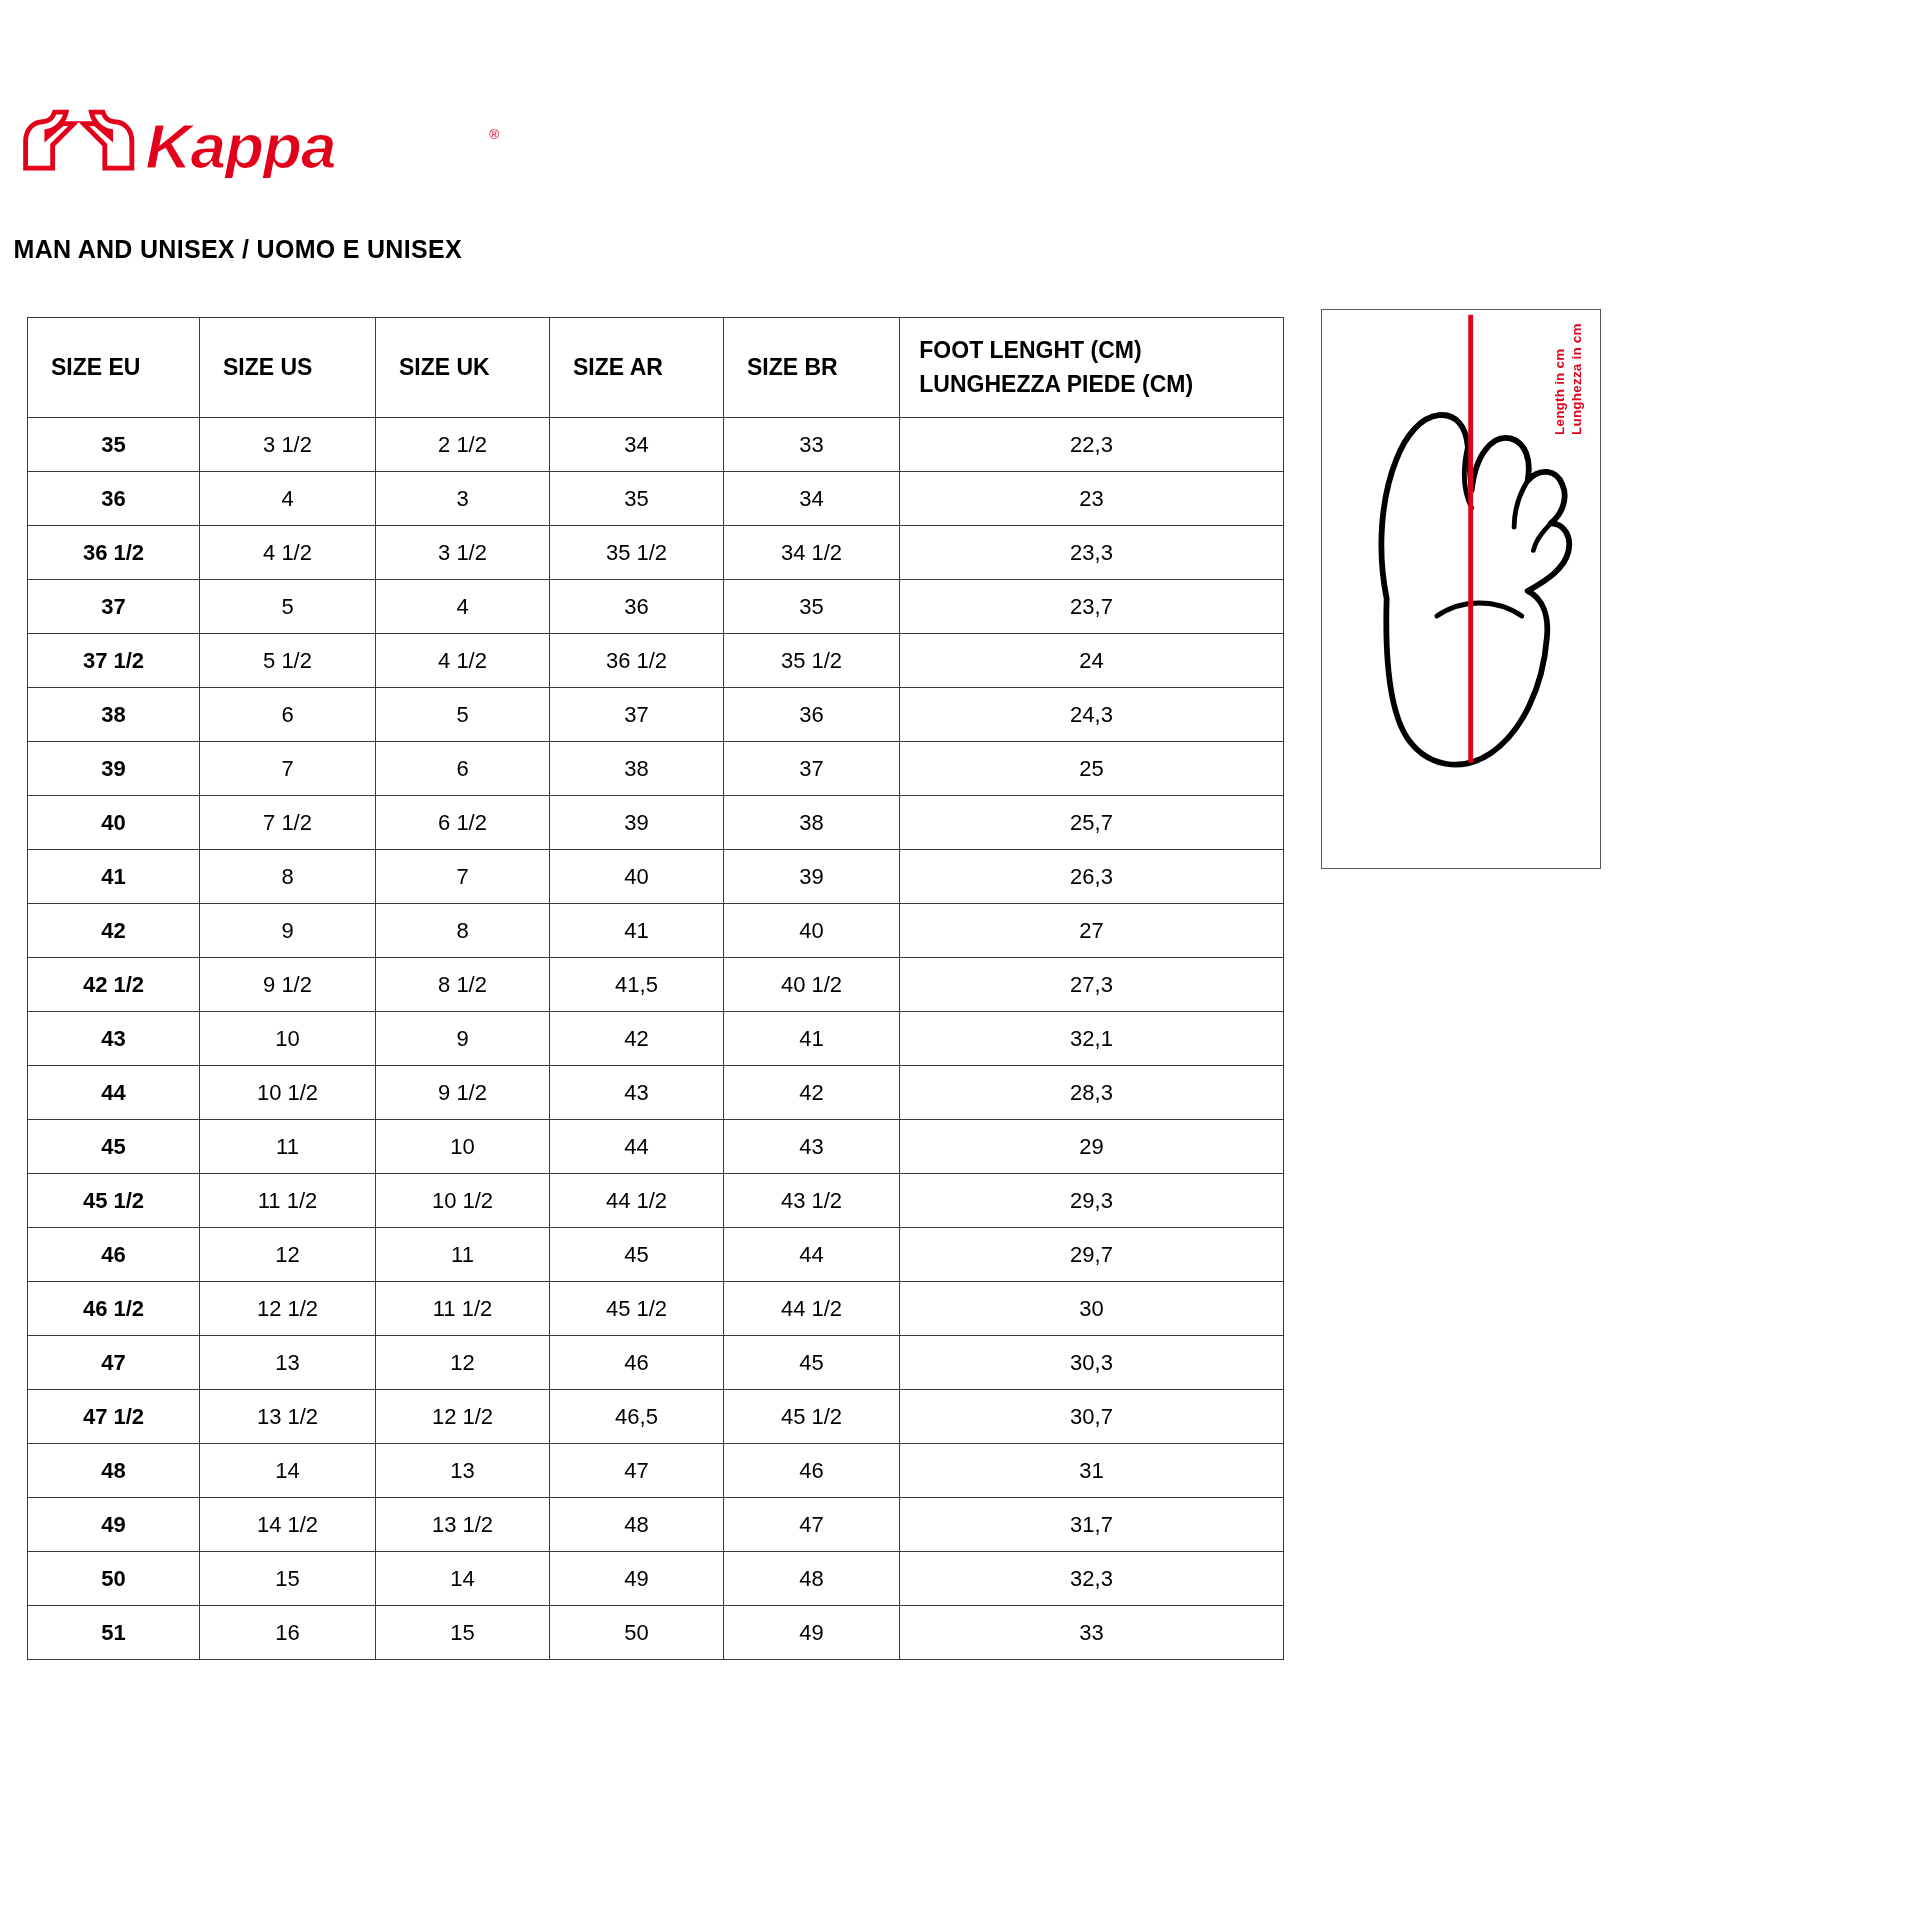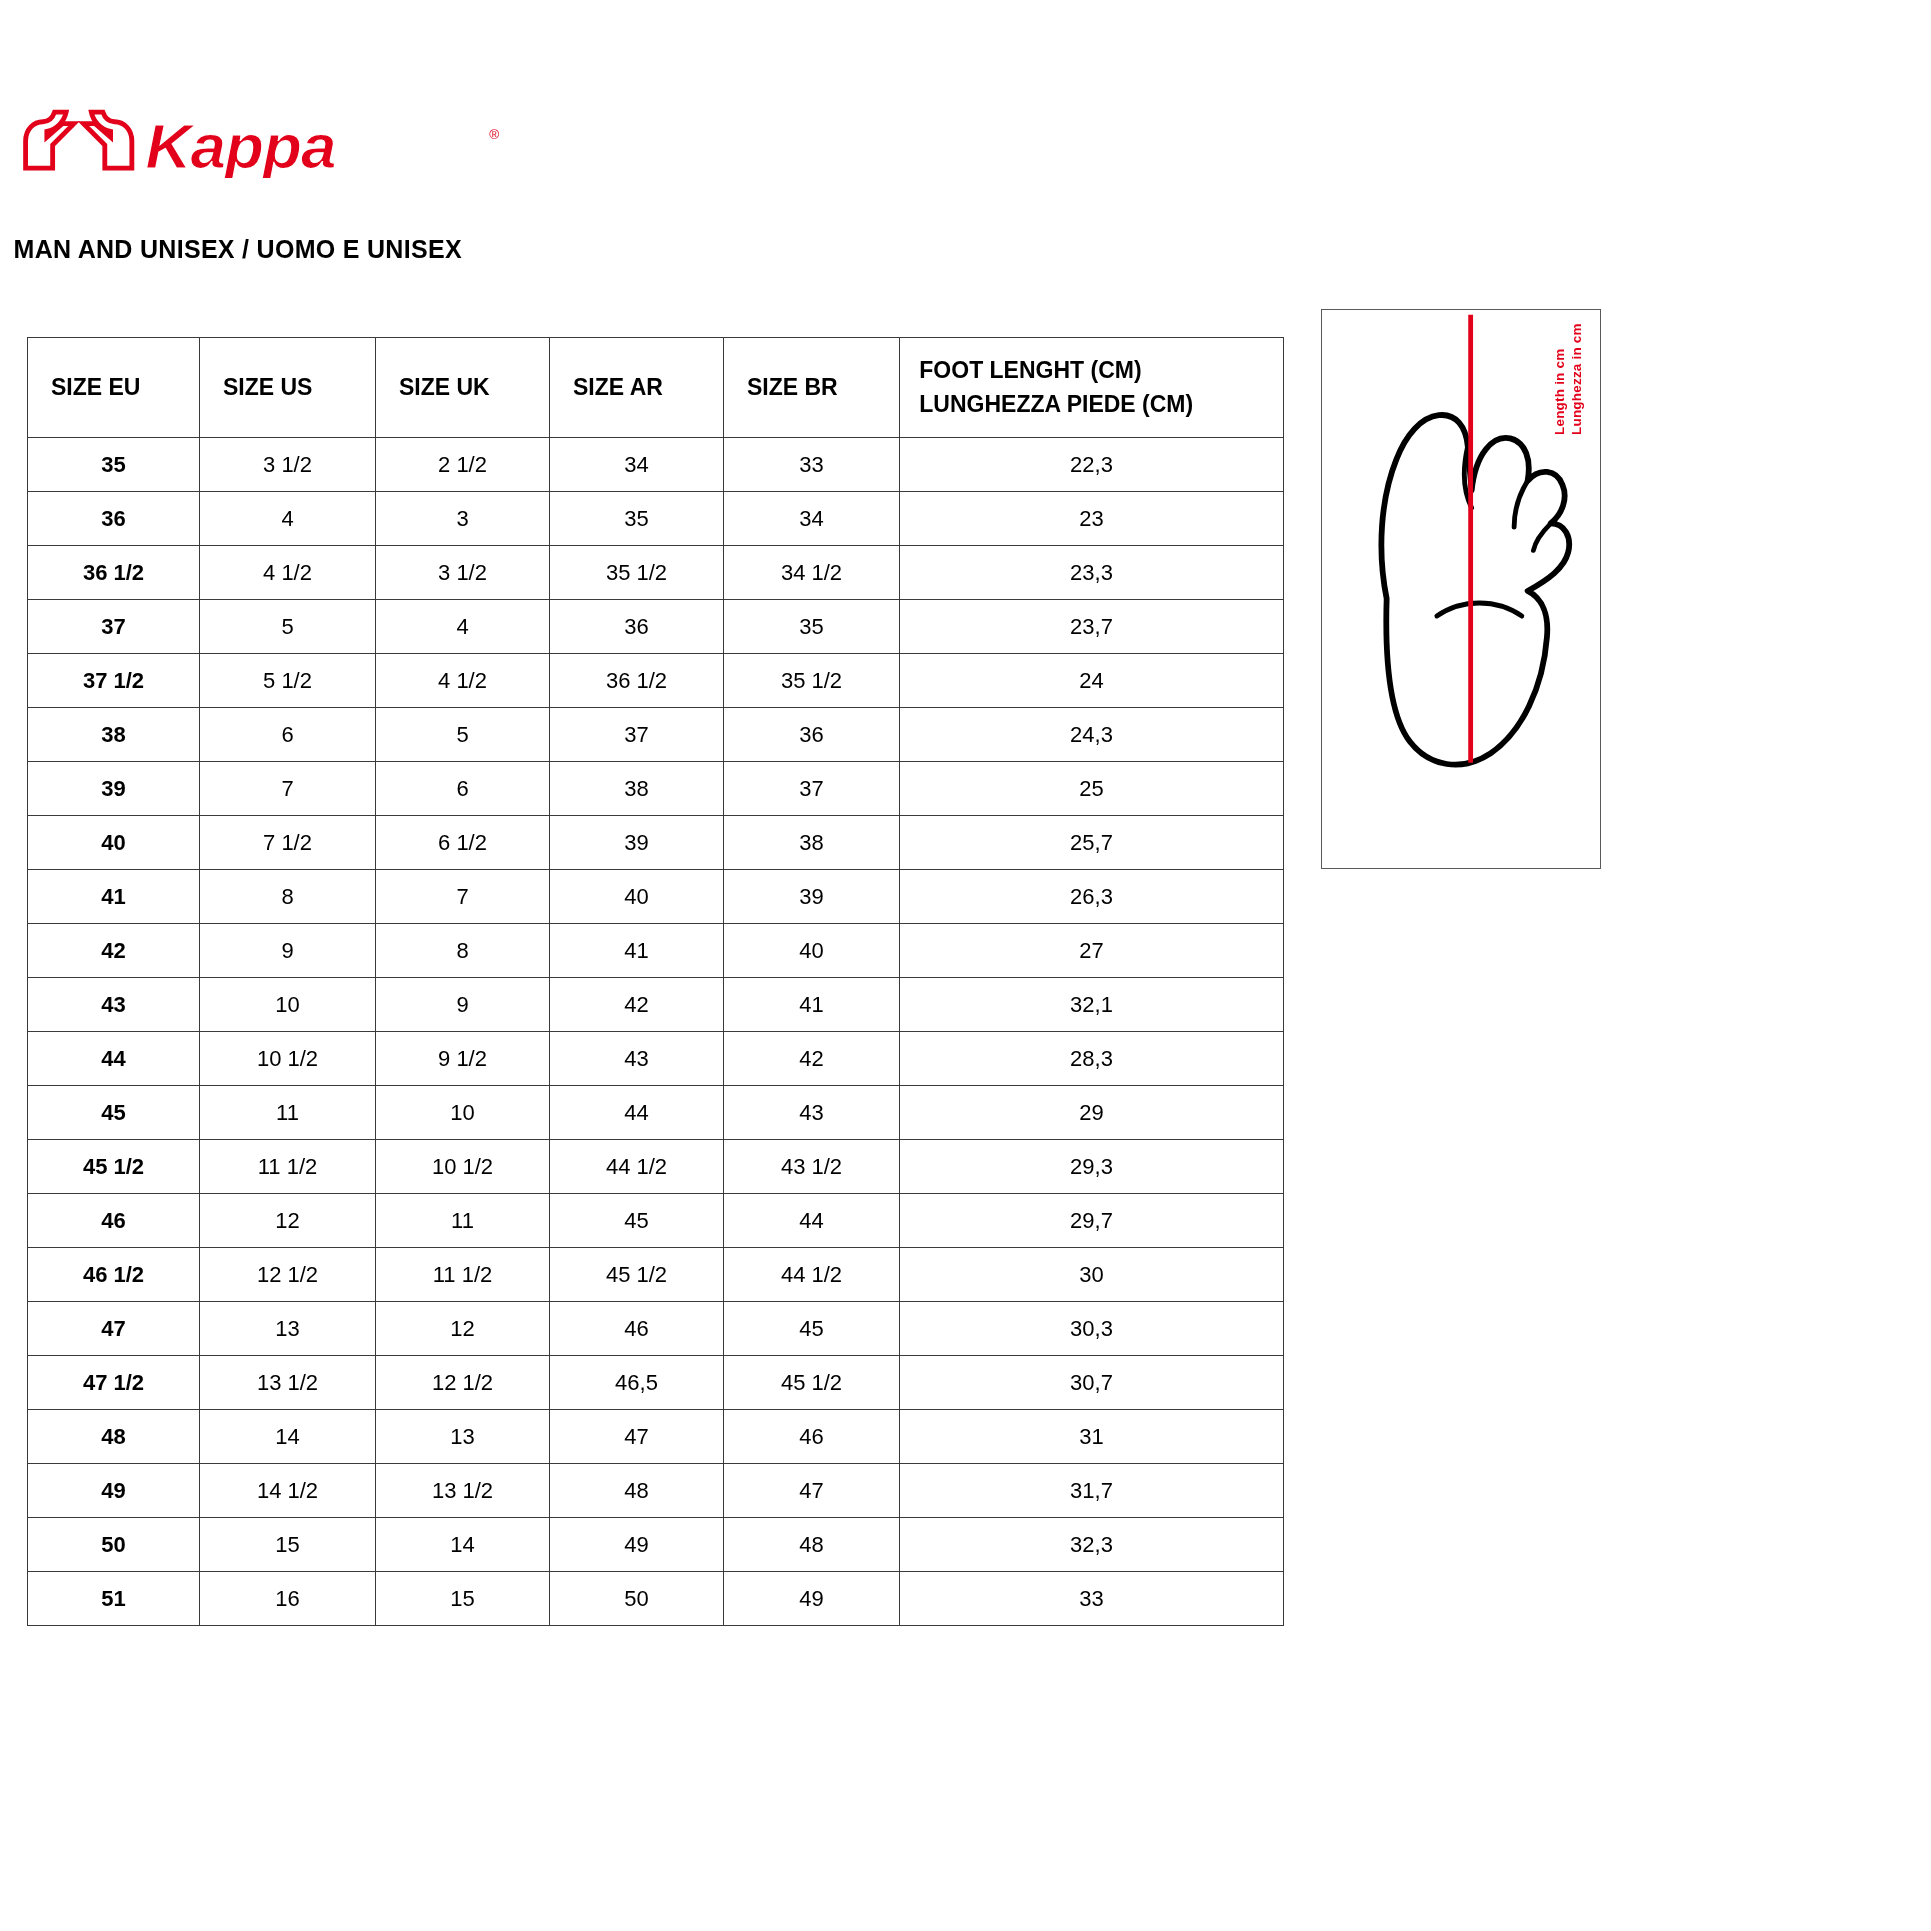"SIZE EU" table.size-table { margin-top: 20px -> none }
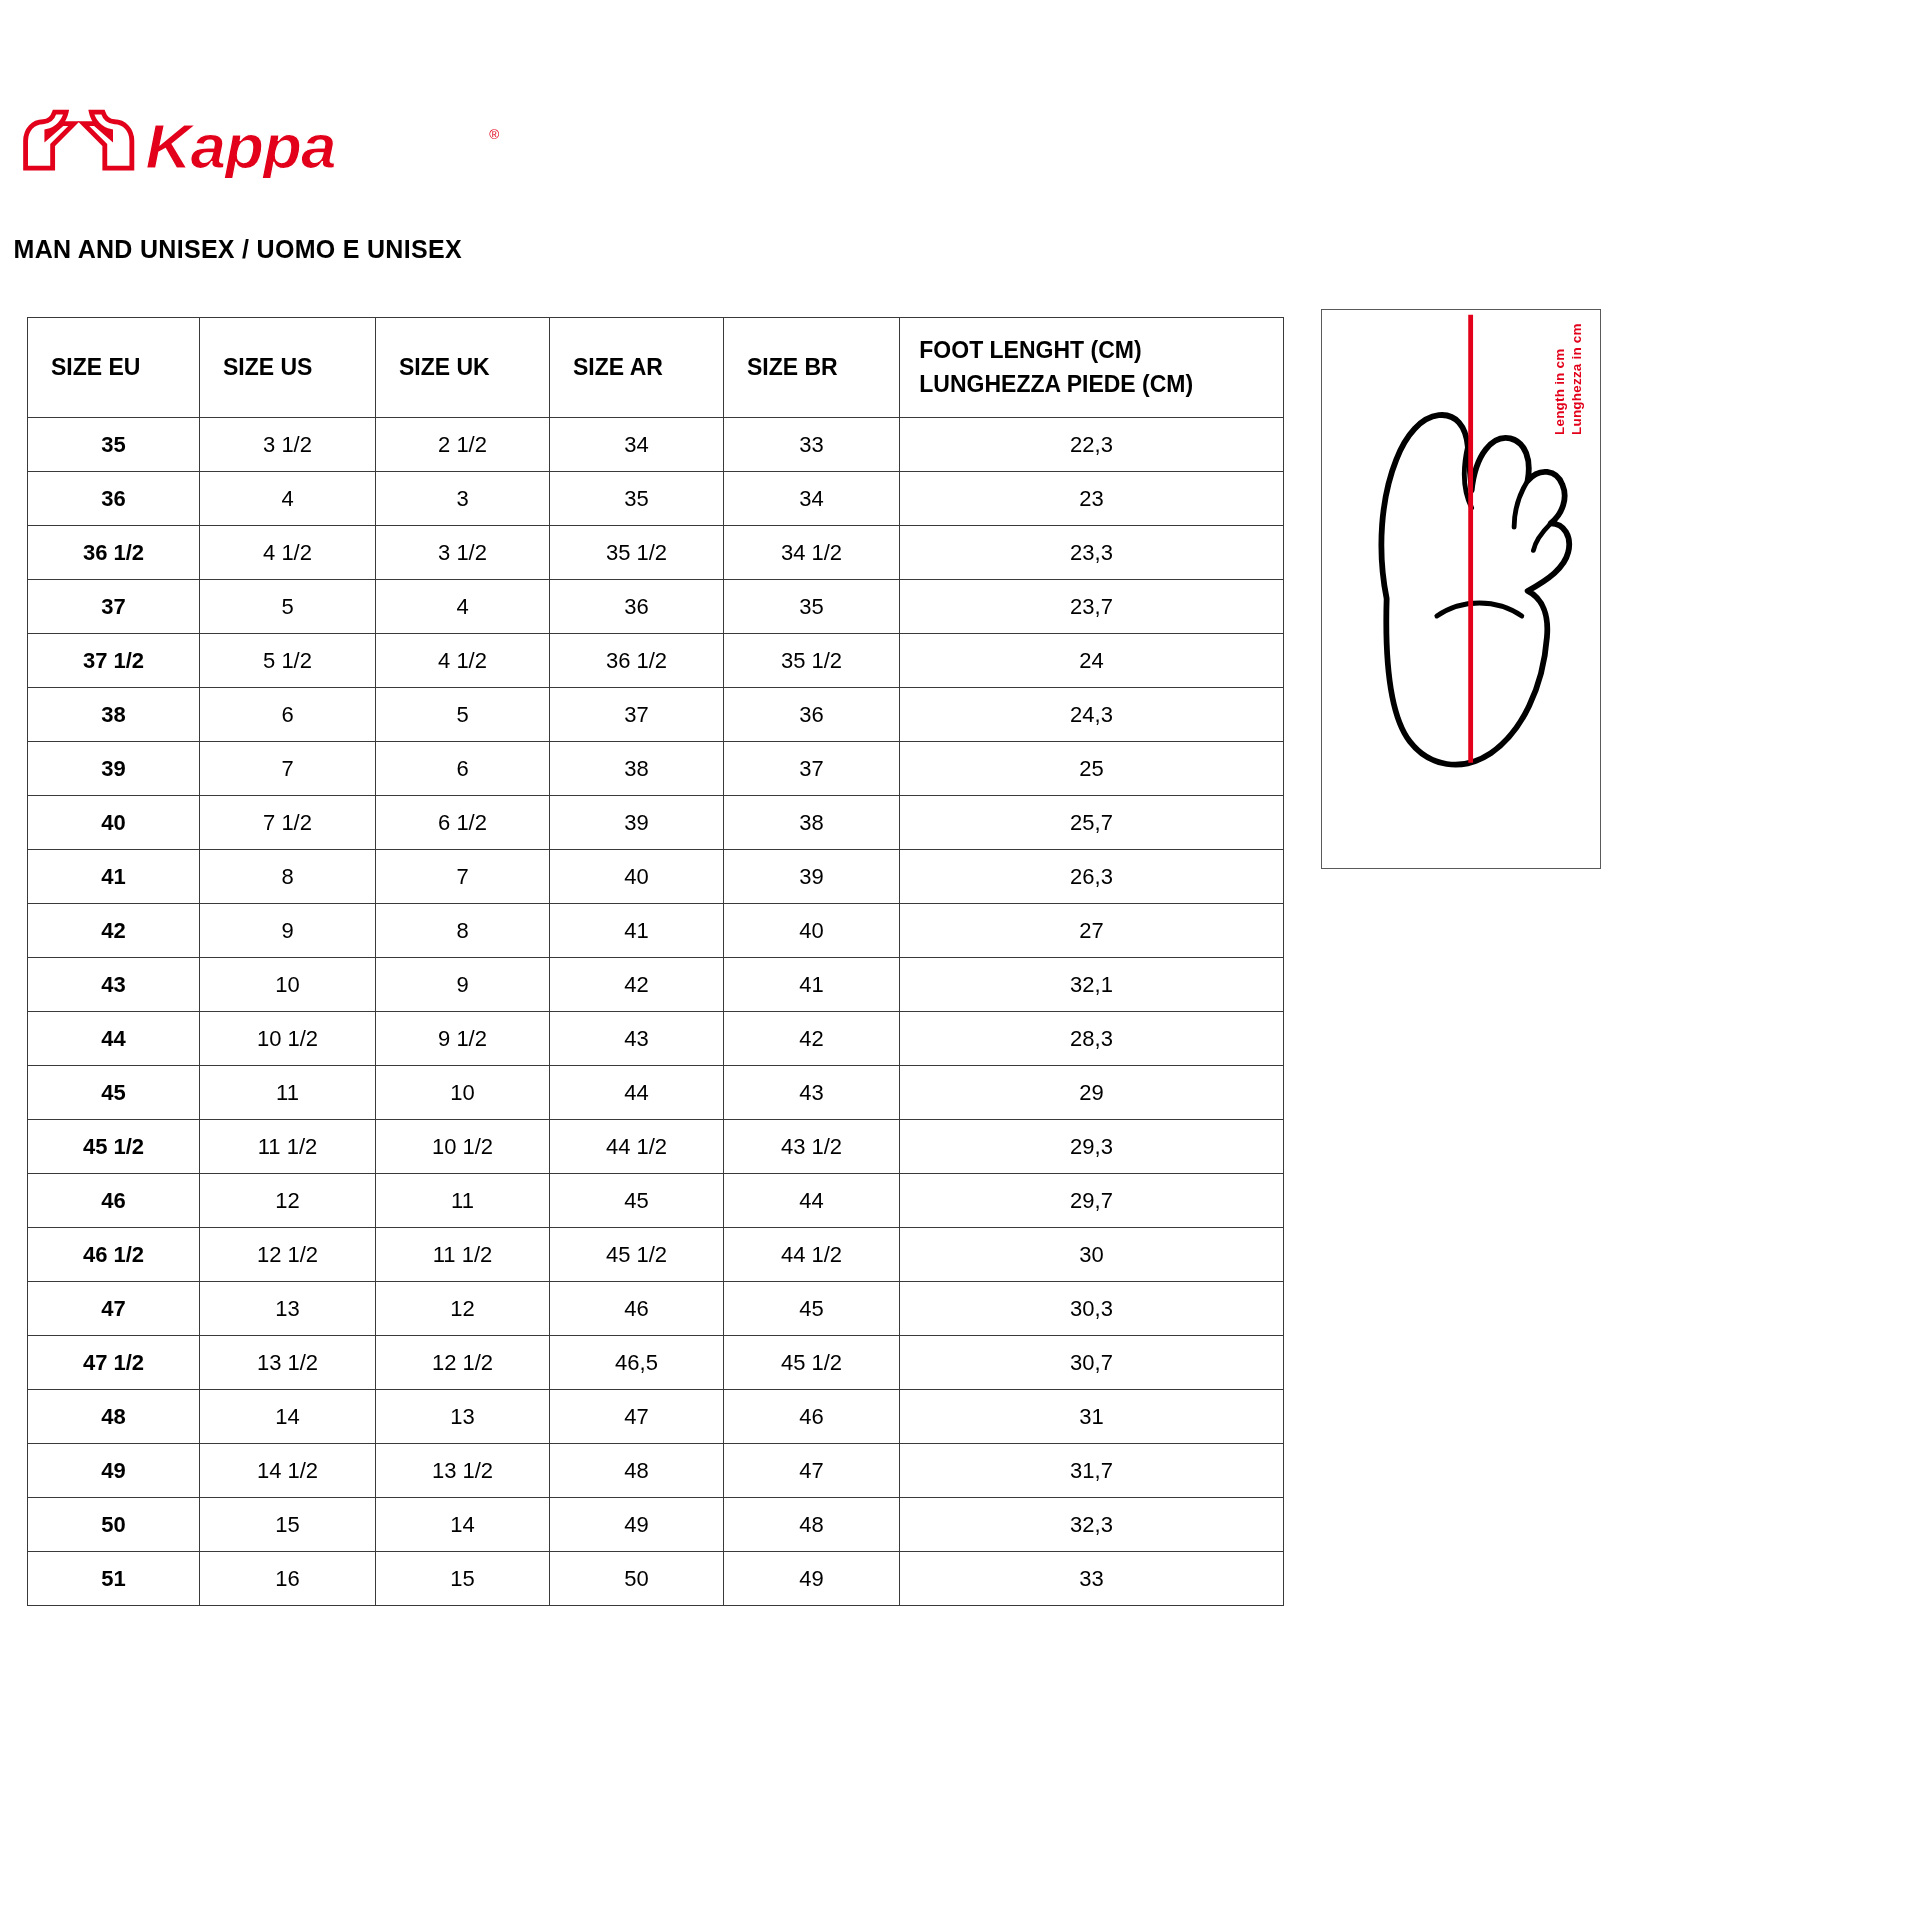"42 1/2" tr { html: none -> <tr> <td>42 1/2</td> <td>9 1/2</td> <td>8 1/2</td> <td>41,5</td> <td>40 1/2</td> <td>27,3</td> </tr> }
